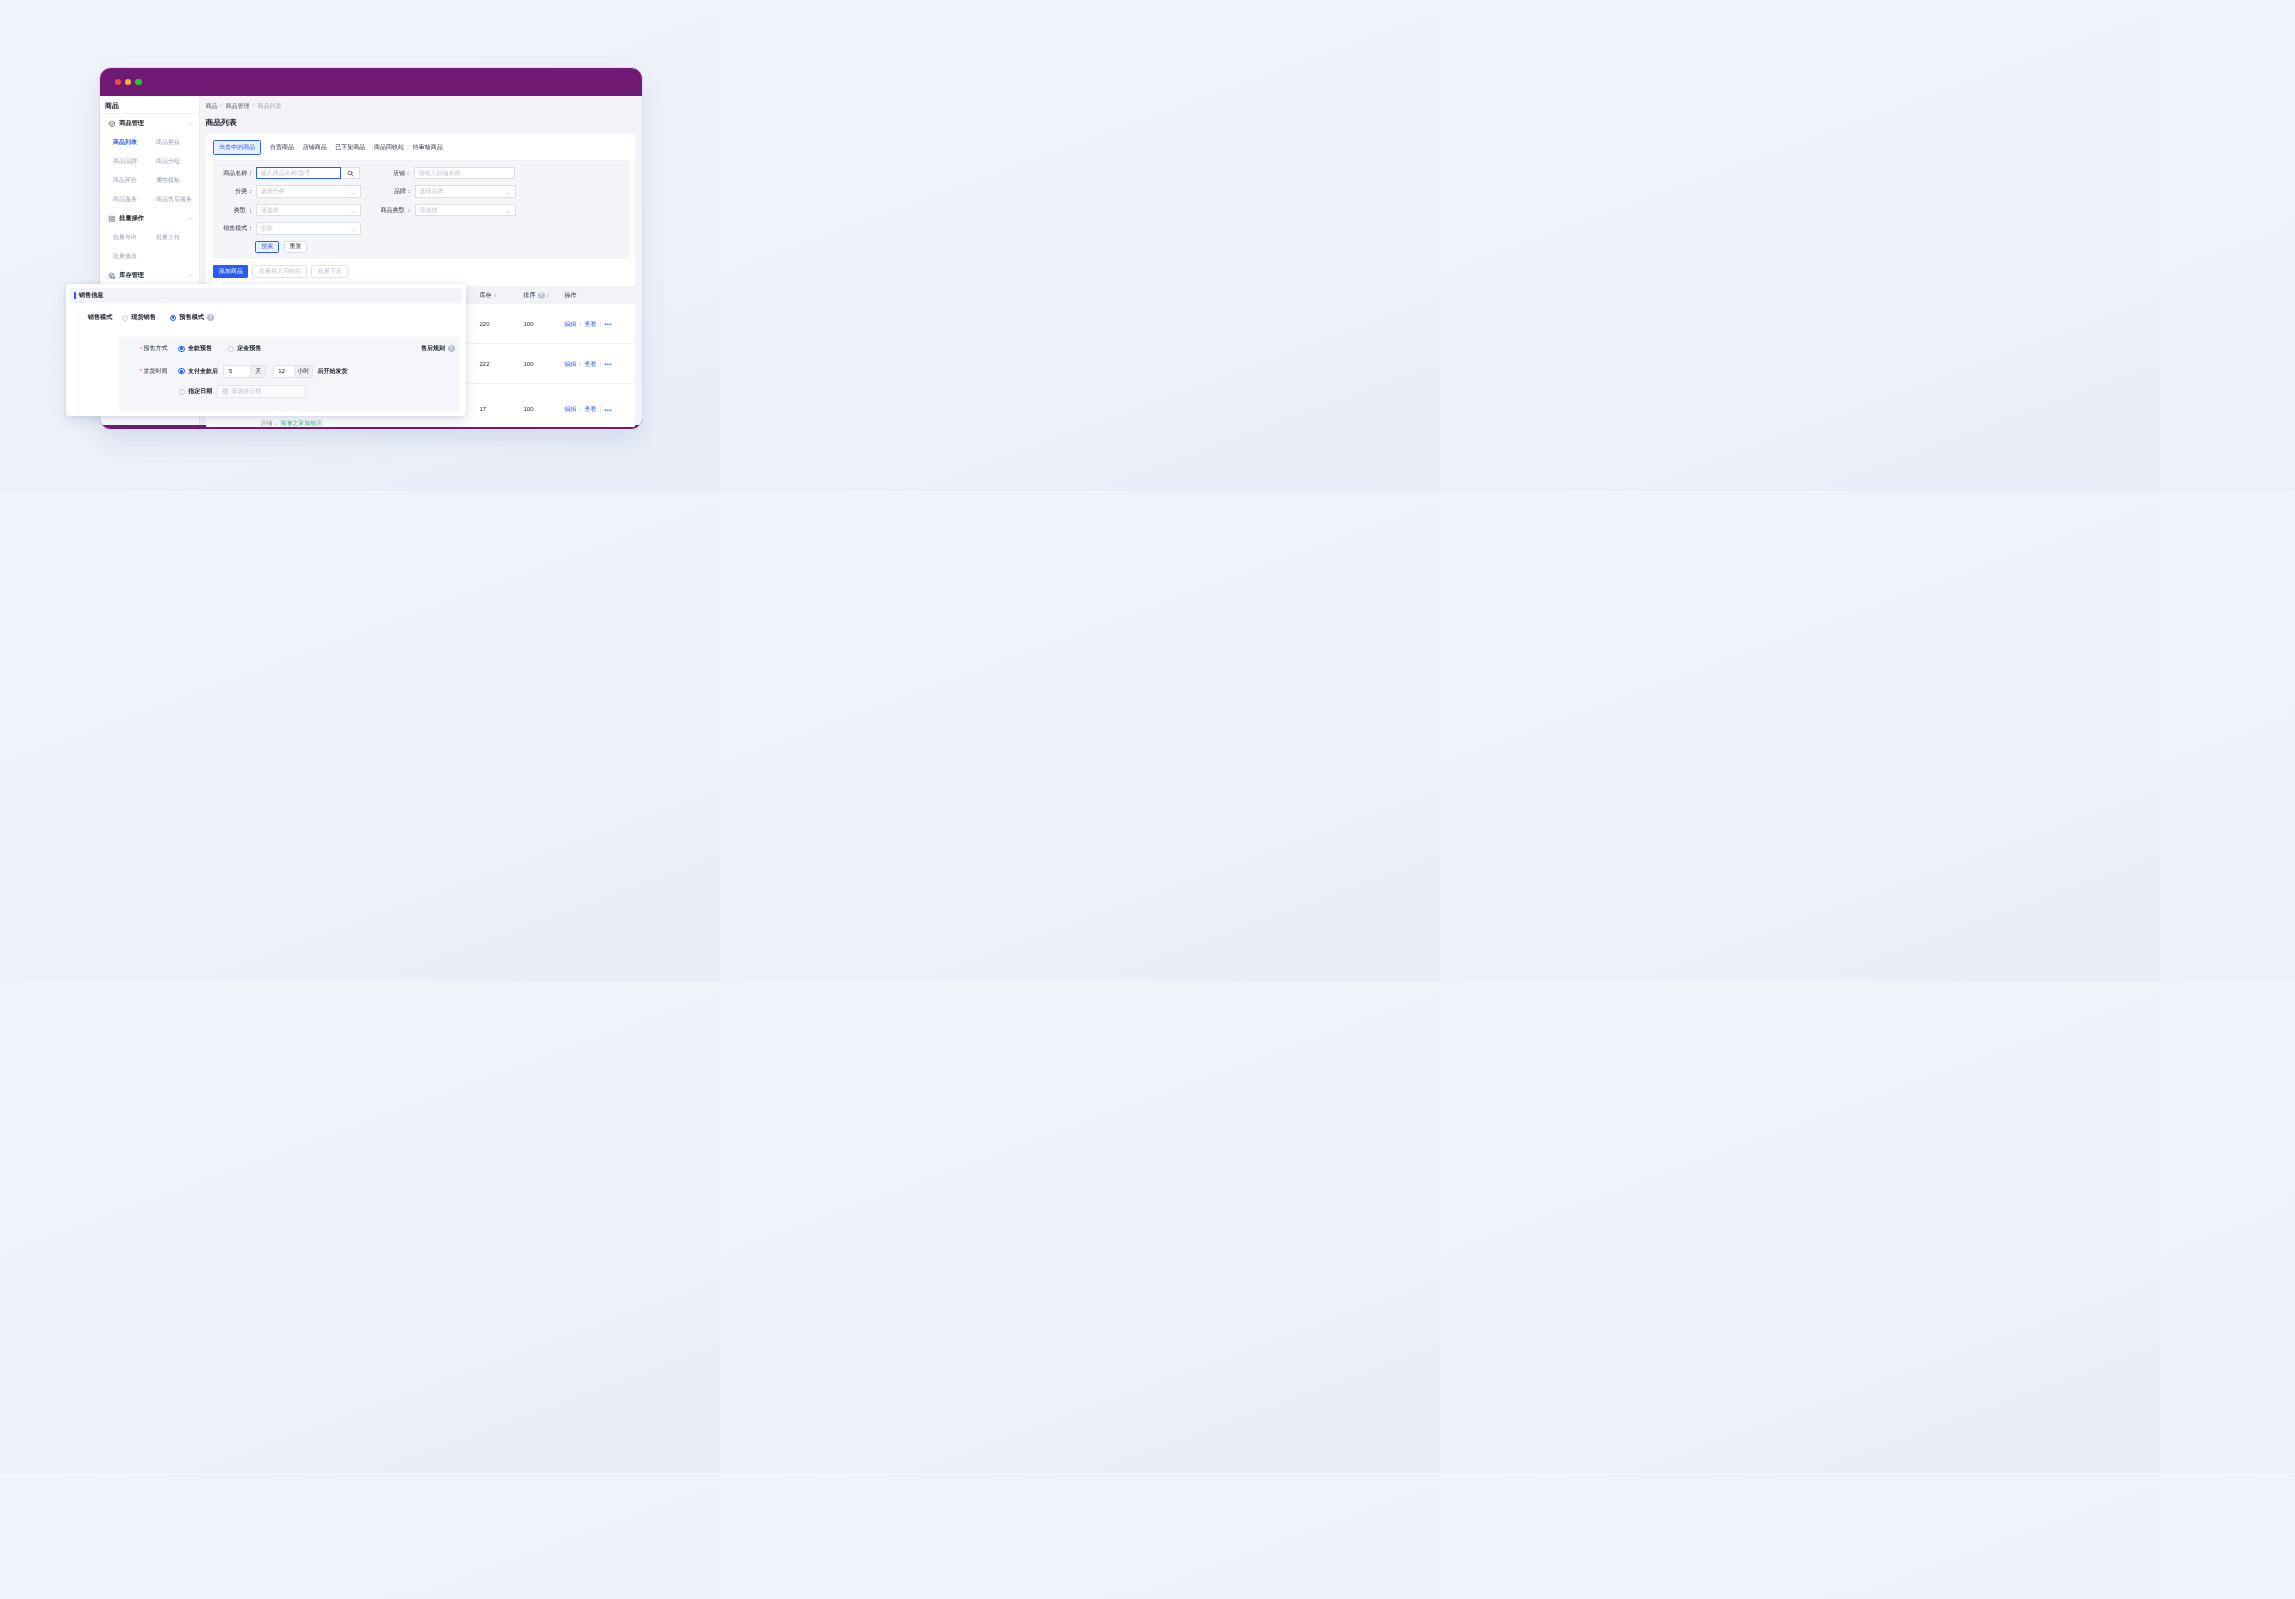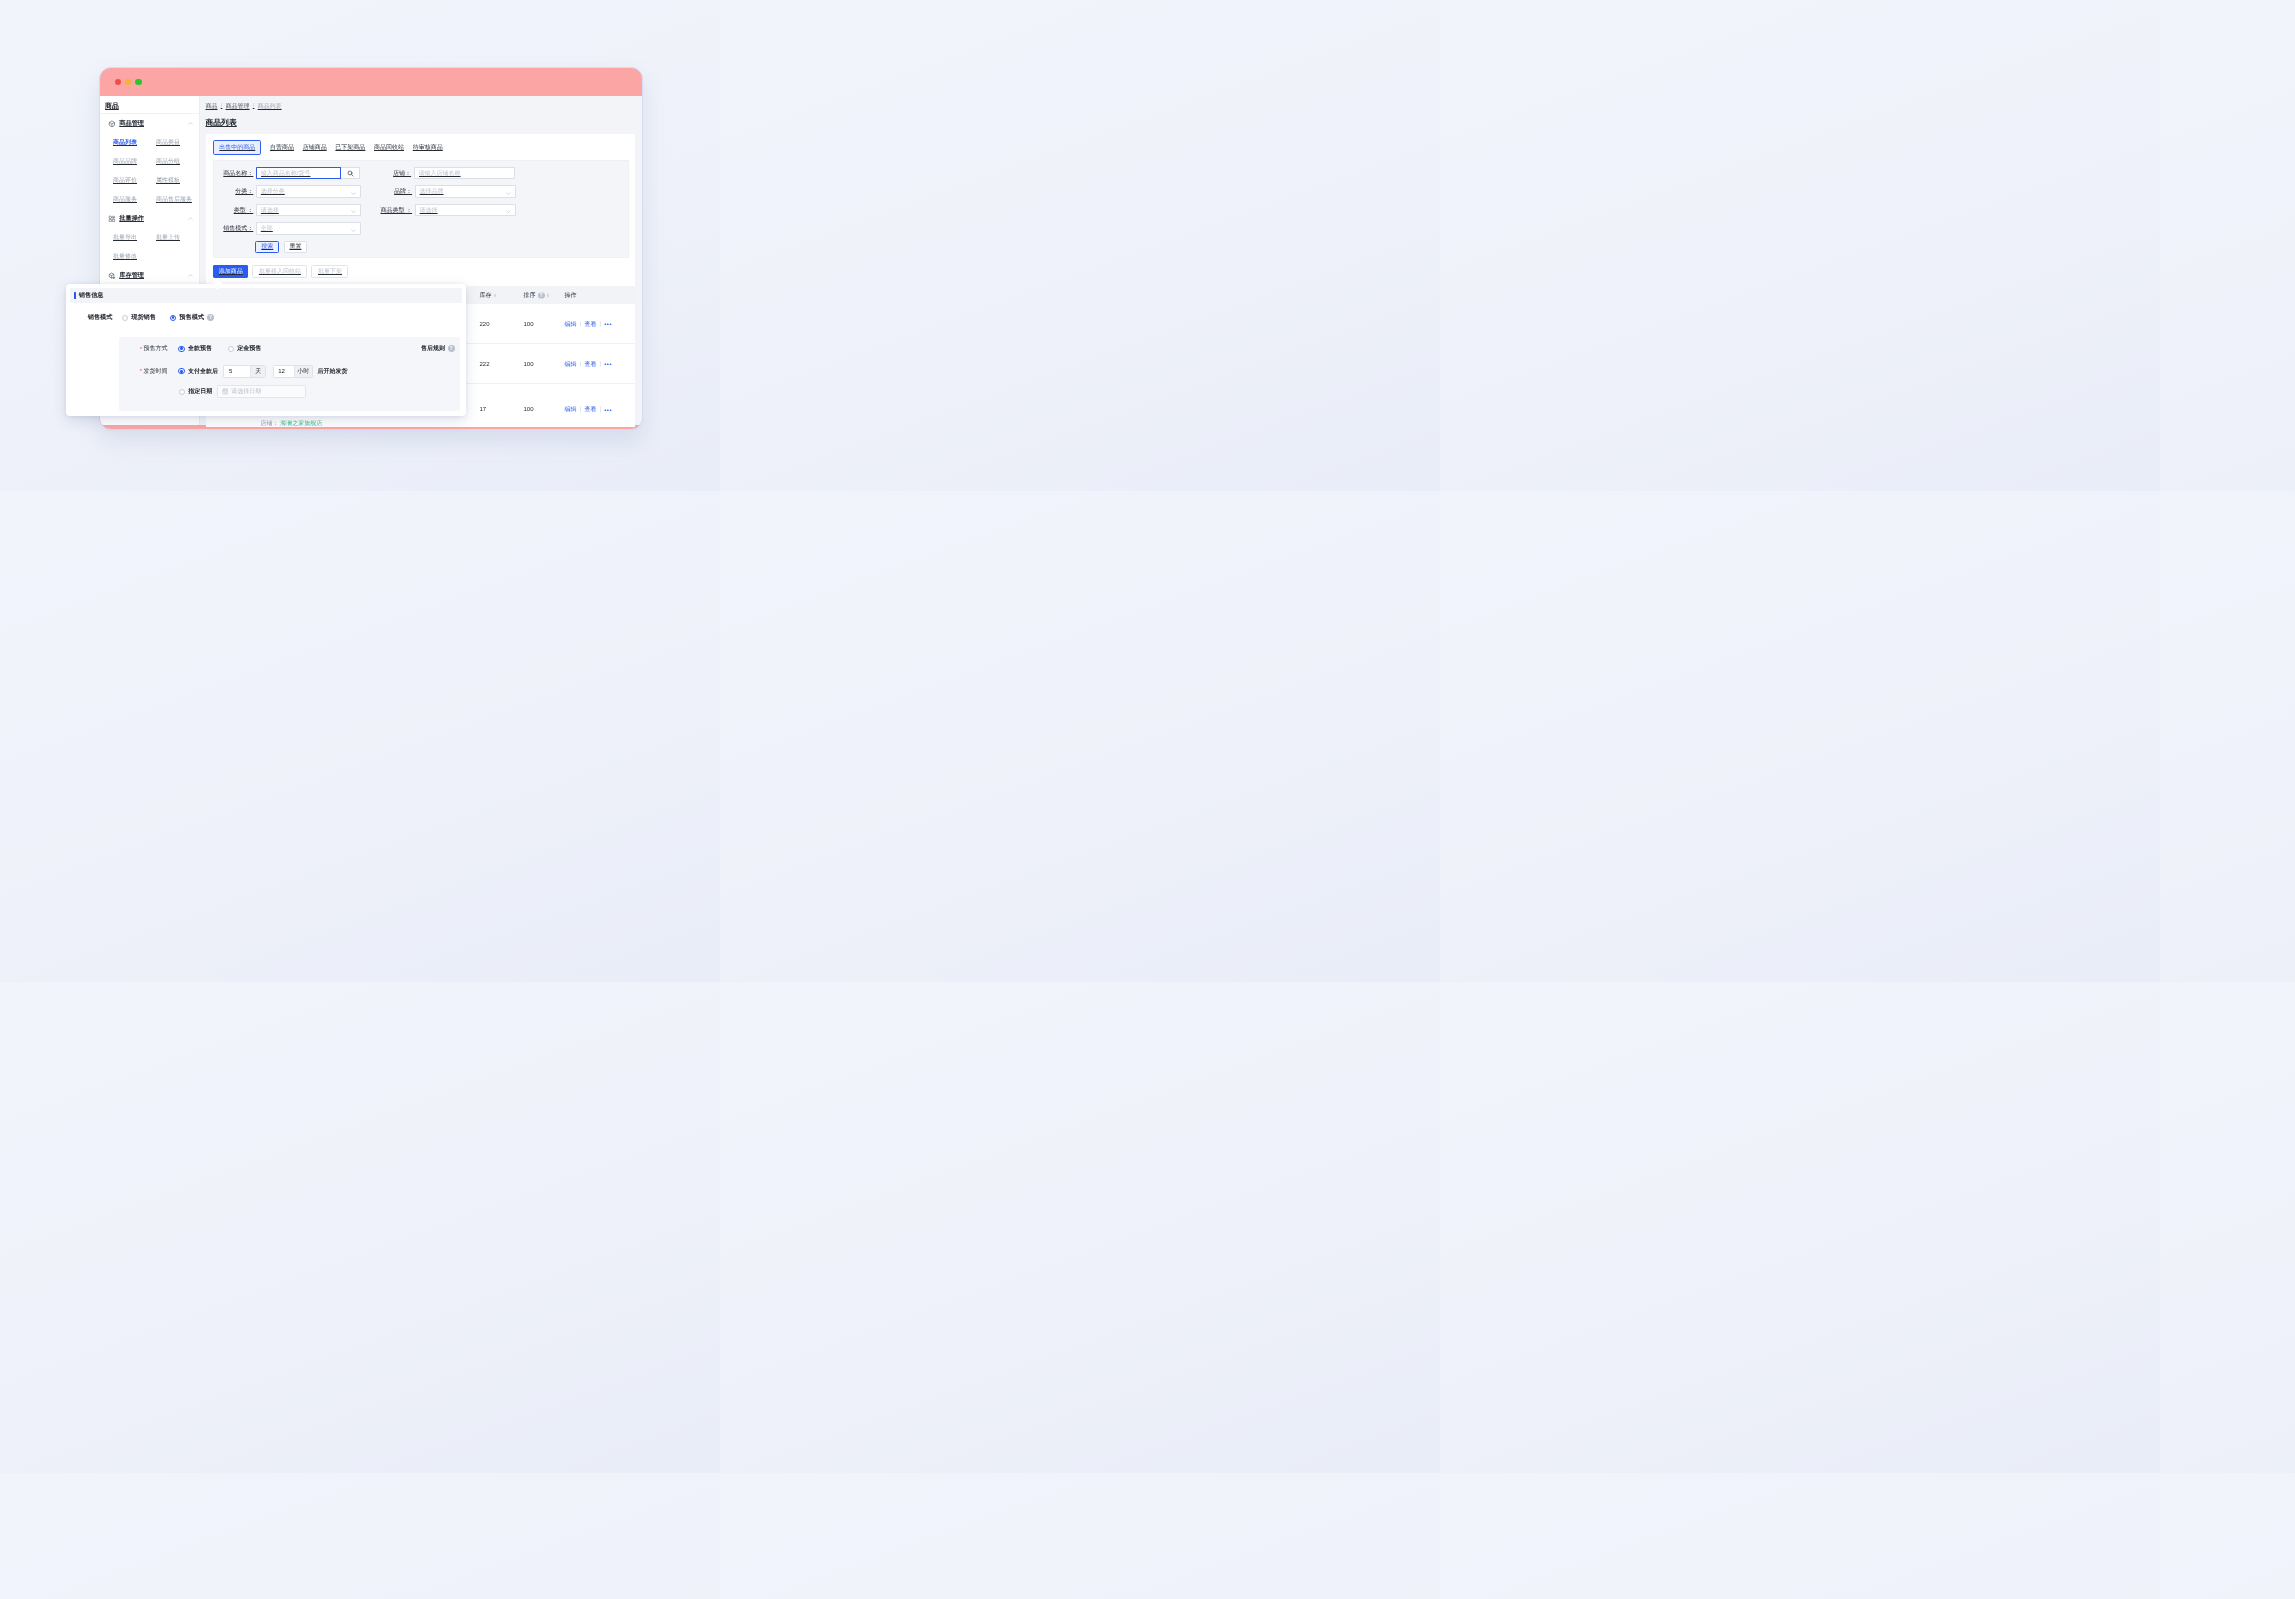"商品列表" .window { background: #fca5a5 -> #701a75; text-decoration: underline -> none }
